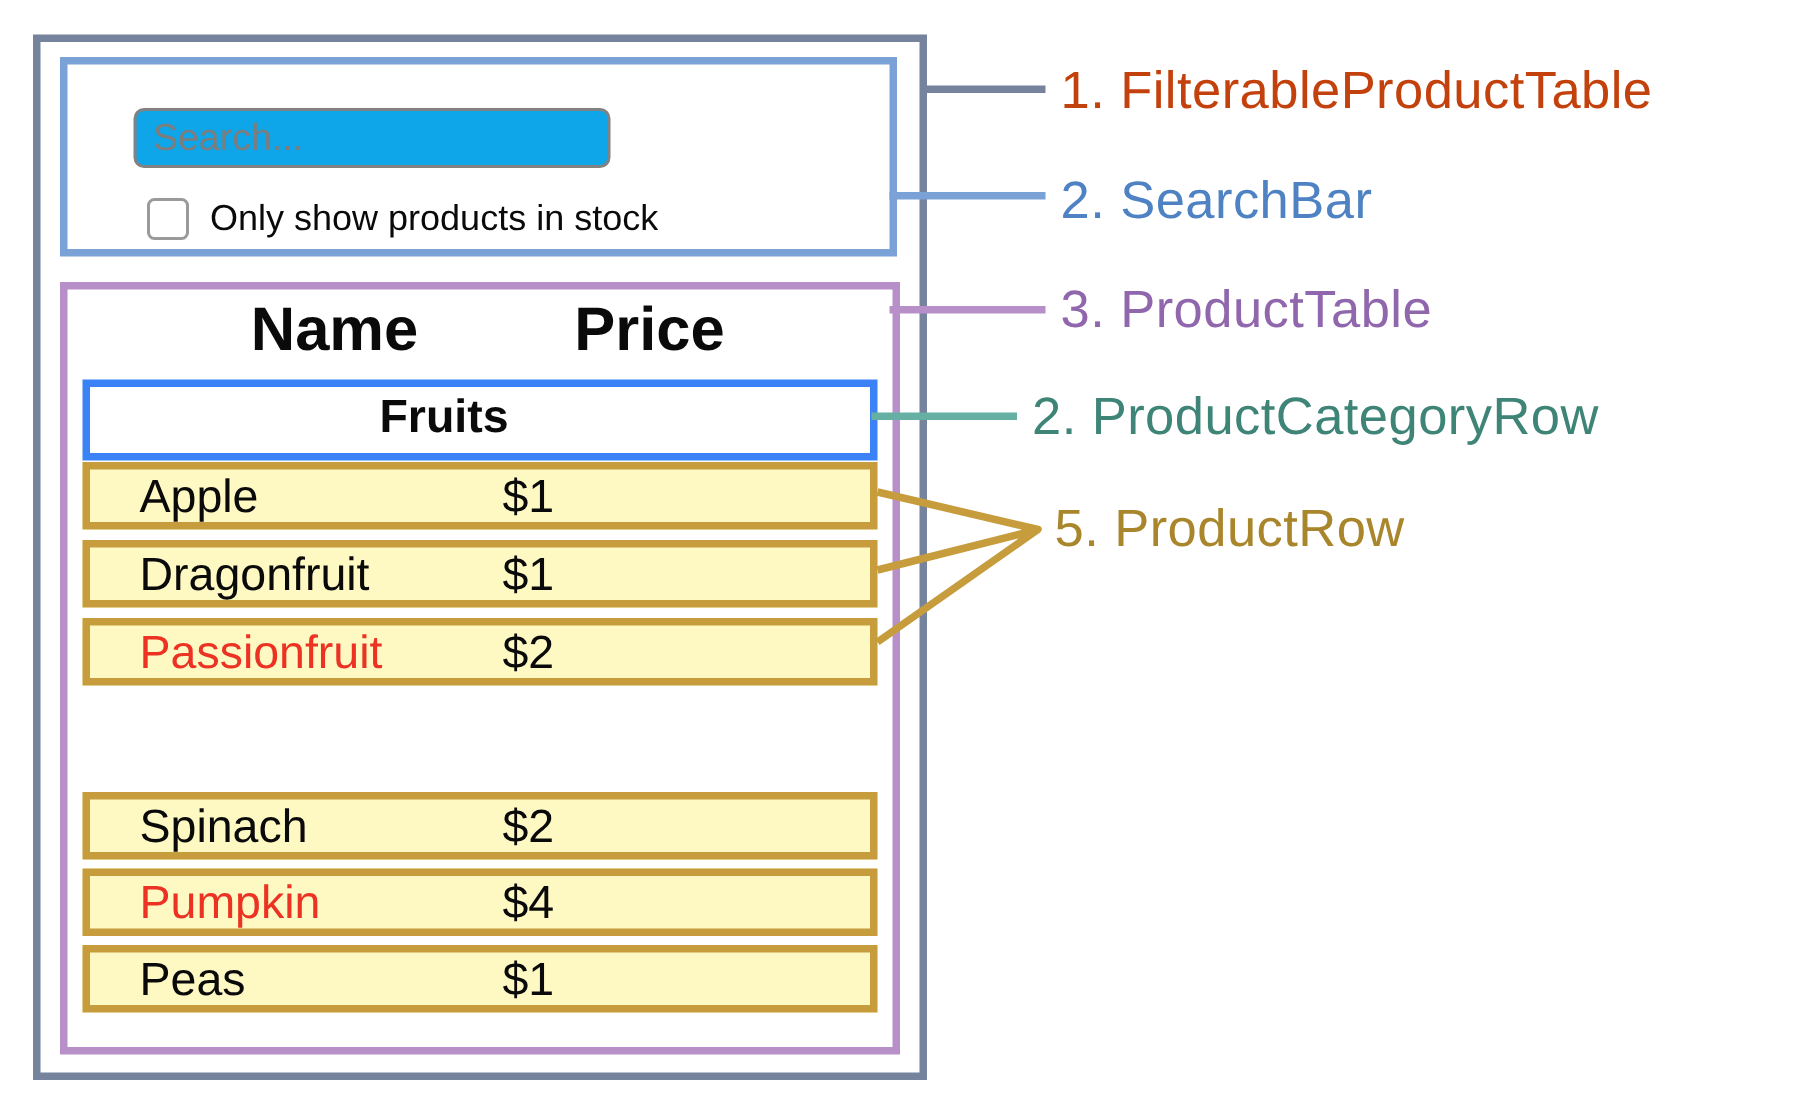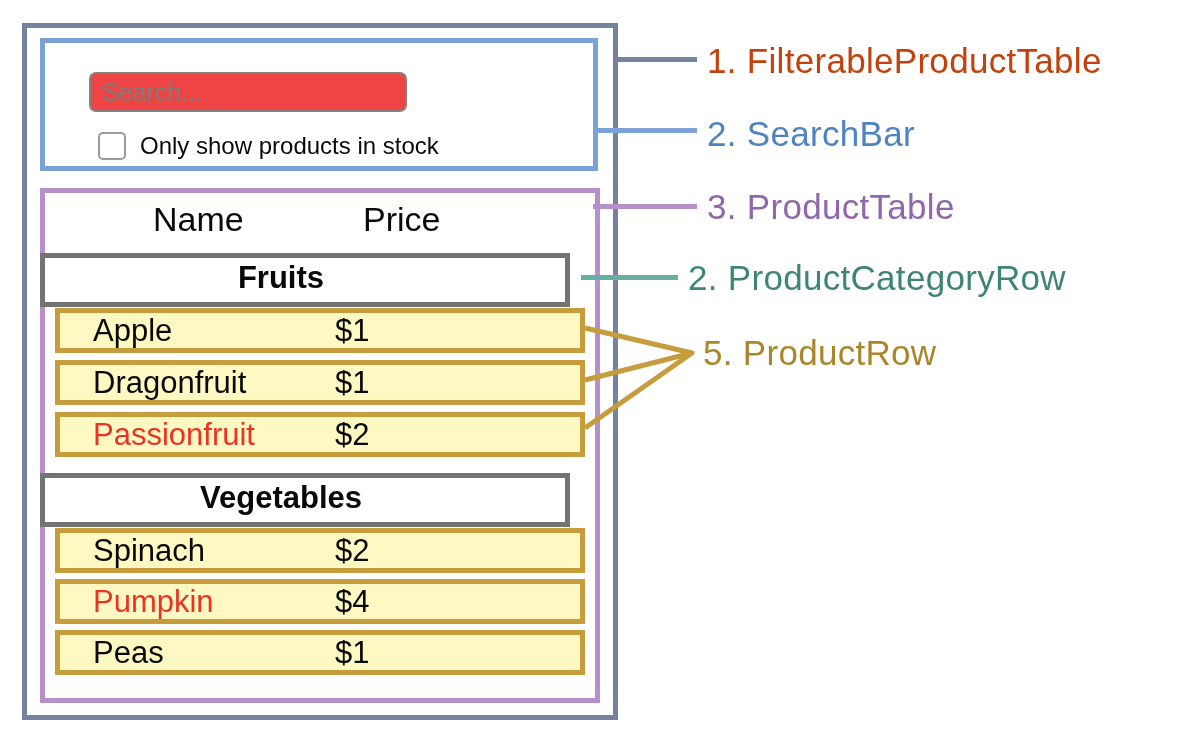"Search..." .search-input { background: #ef4444 -> #0ea5e9 }
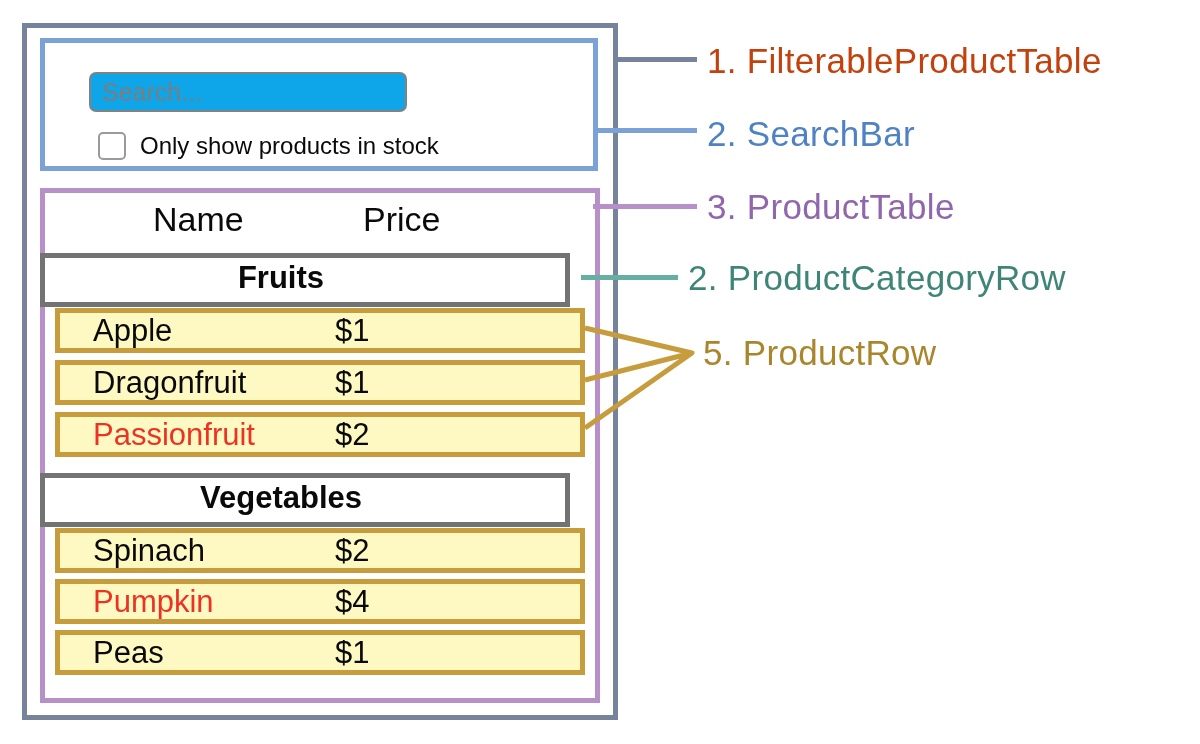"Name" .col-header { font-size: 34px -> 41px; font-weight: normal -> bold; text-align: left -> center }
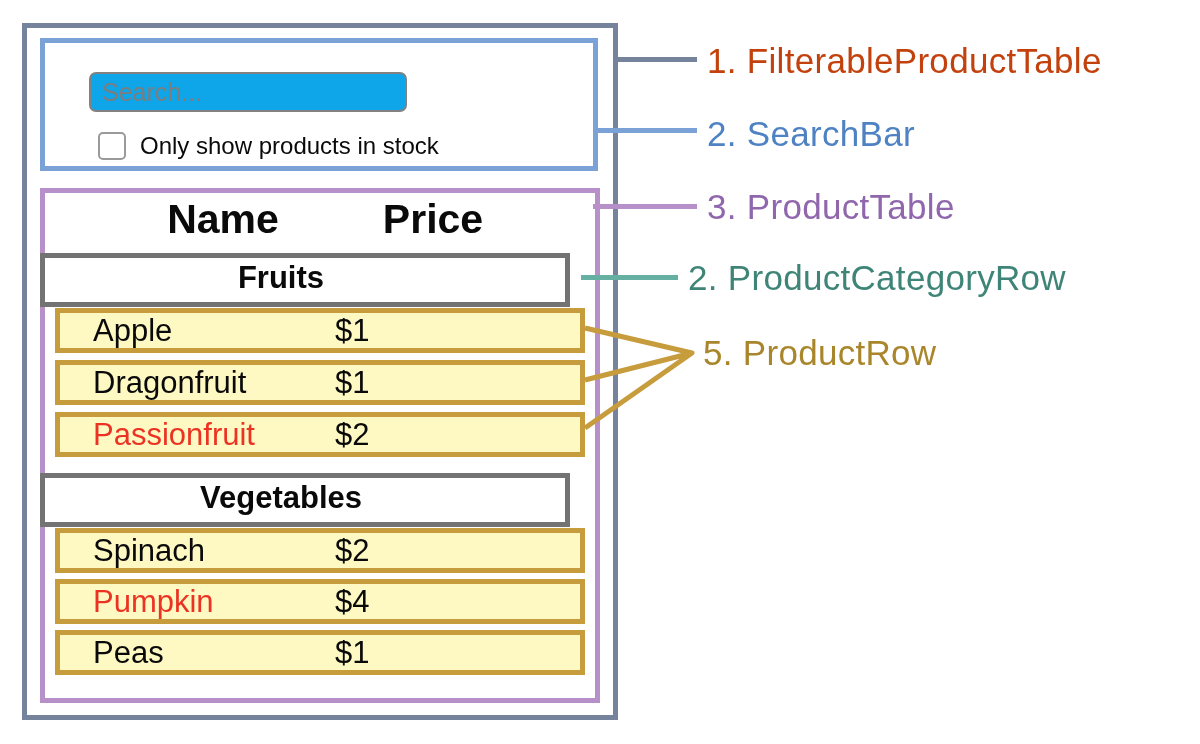"Fruits" .category-box { border: 5px solid #737373 -> 5px solid #3b82f6; left: 40px -> 55px }
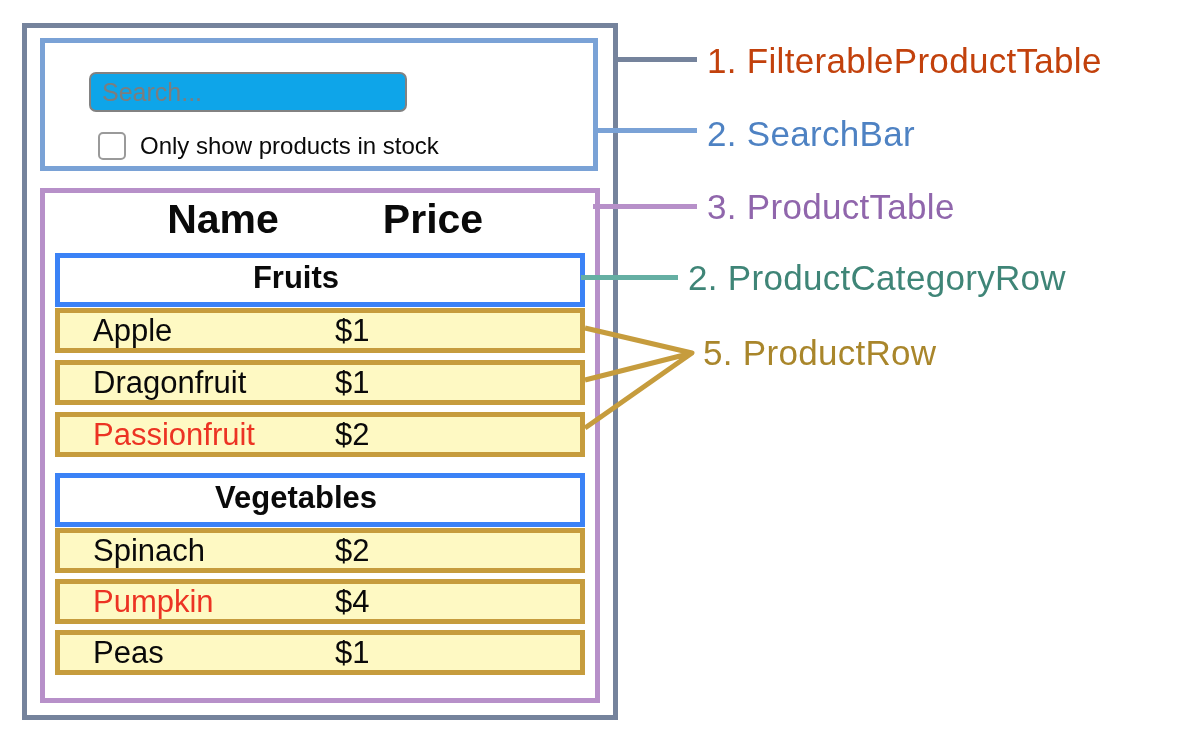"Vegetables" div.category-box { html: <div> <span>Vegetables</span> </div> -> none }
